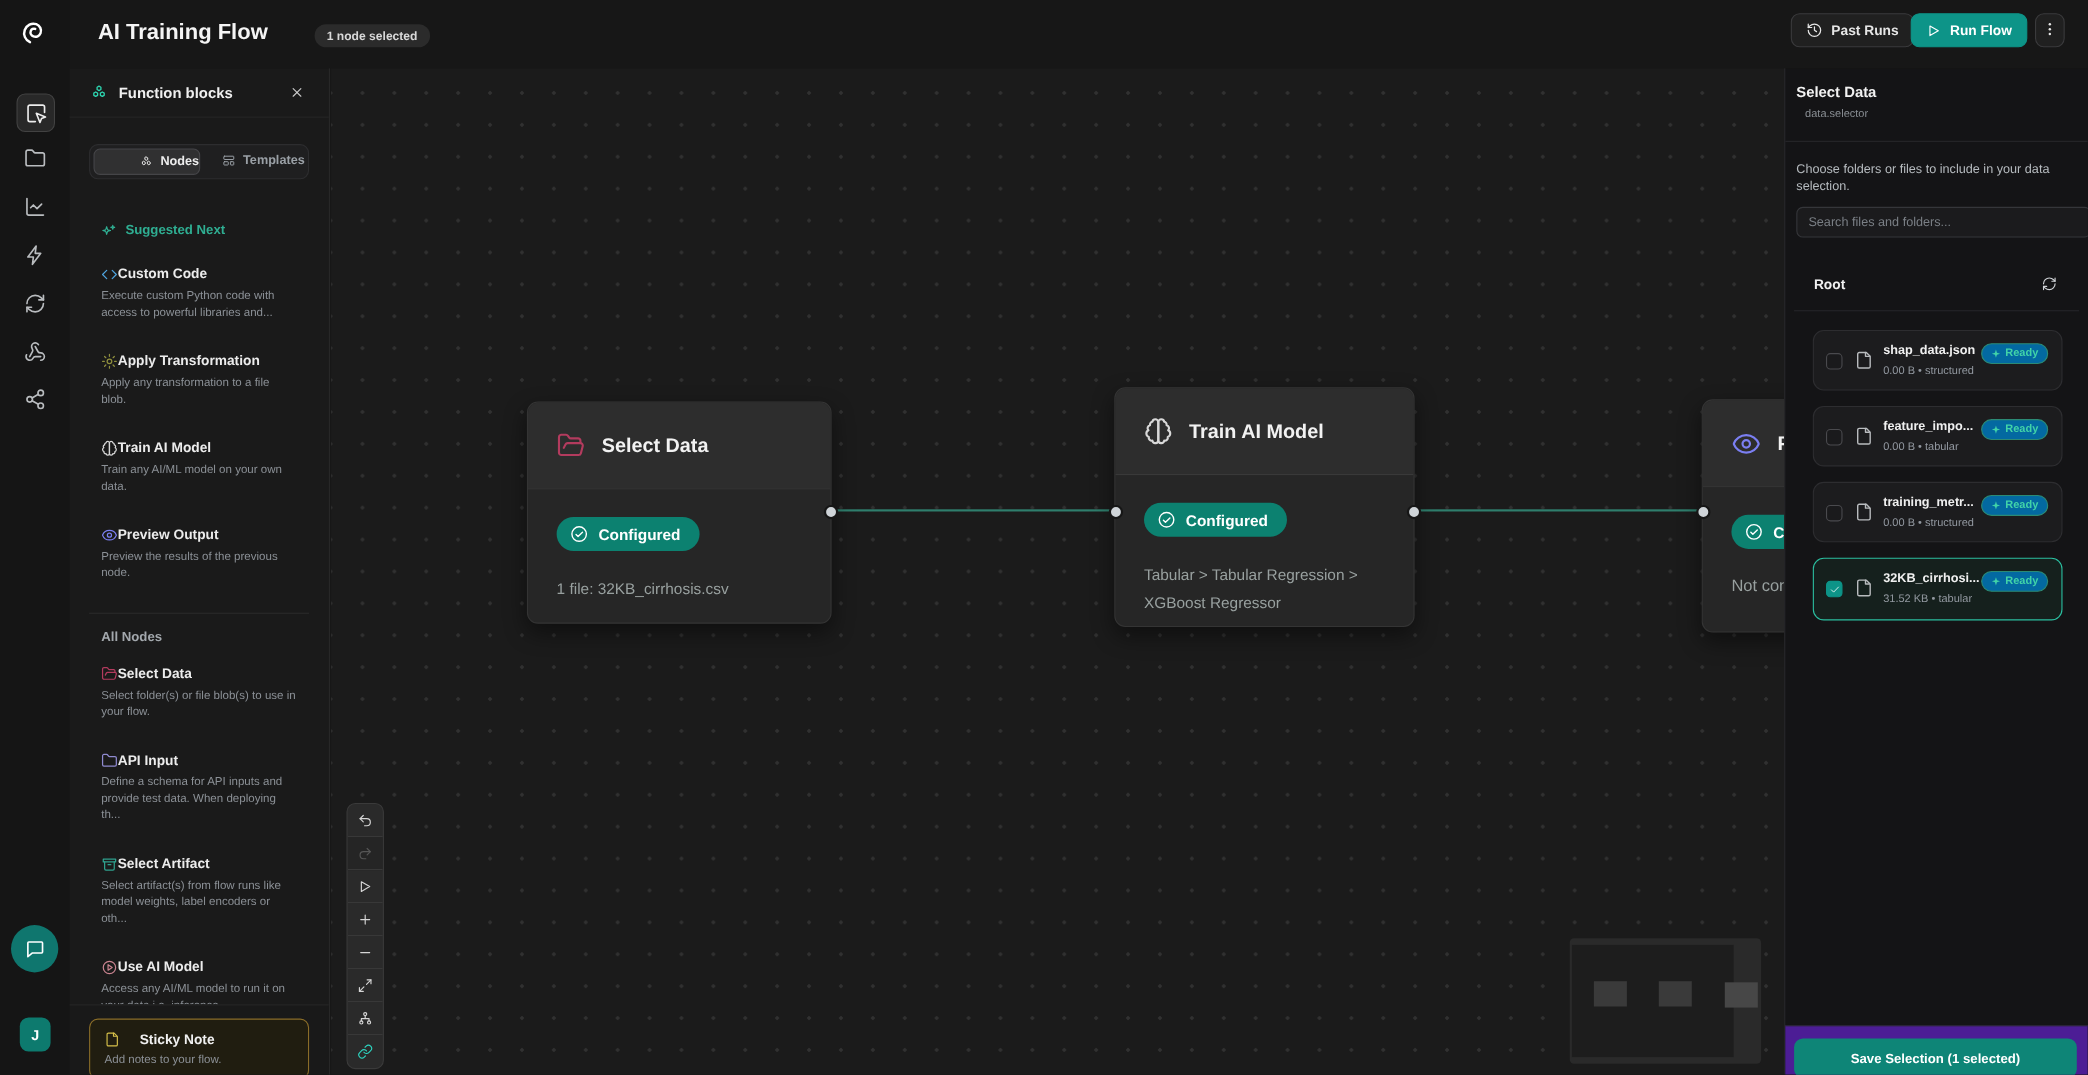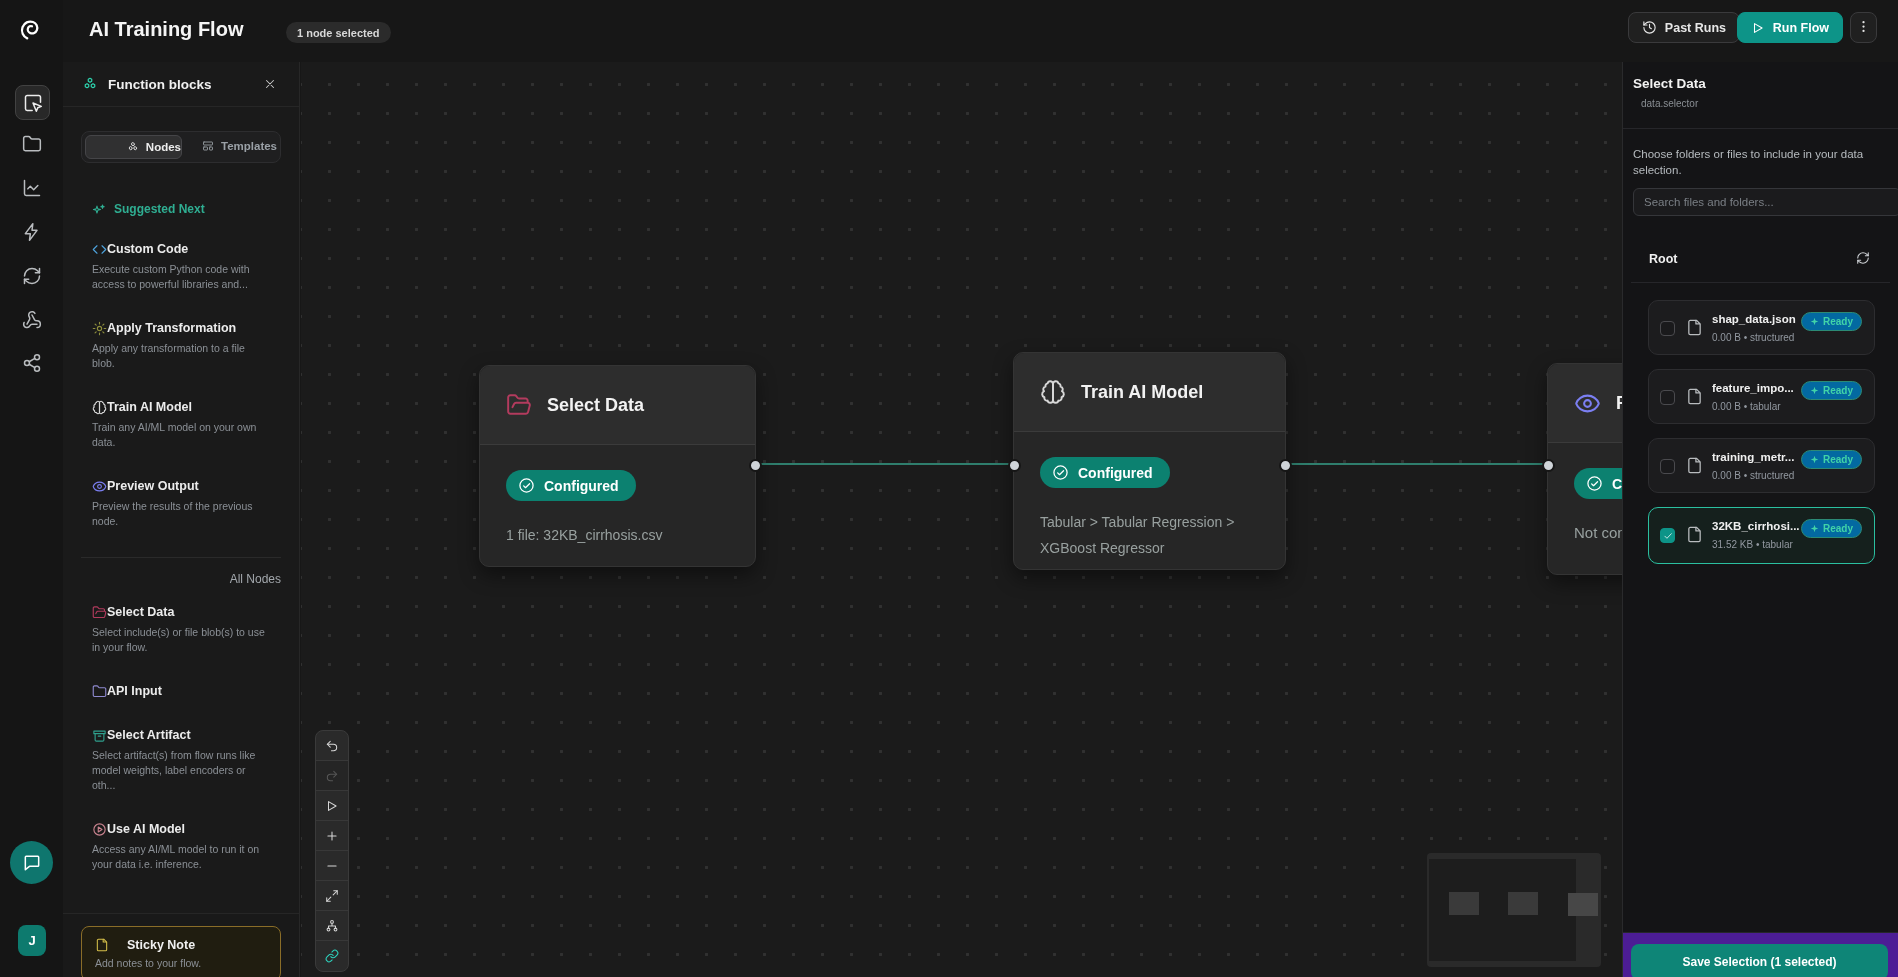"All Nodes" .fp-allnodes { font-weight: 400 -> 700; text-align: right -> none }
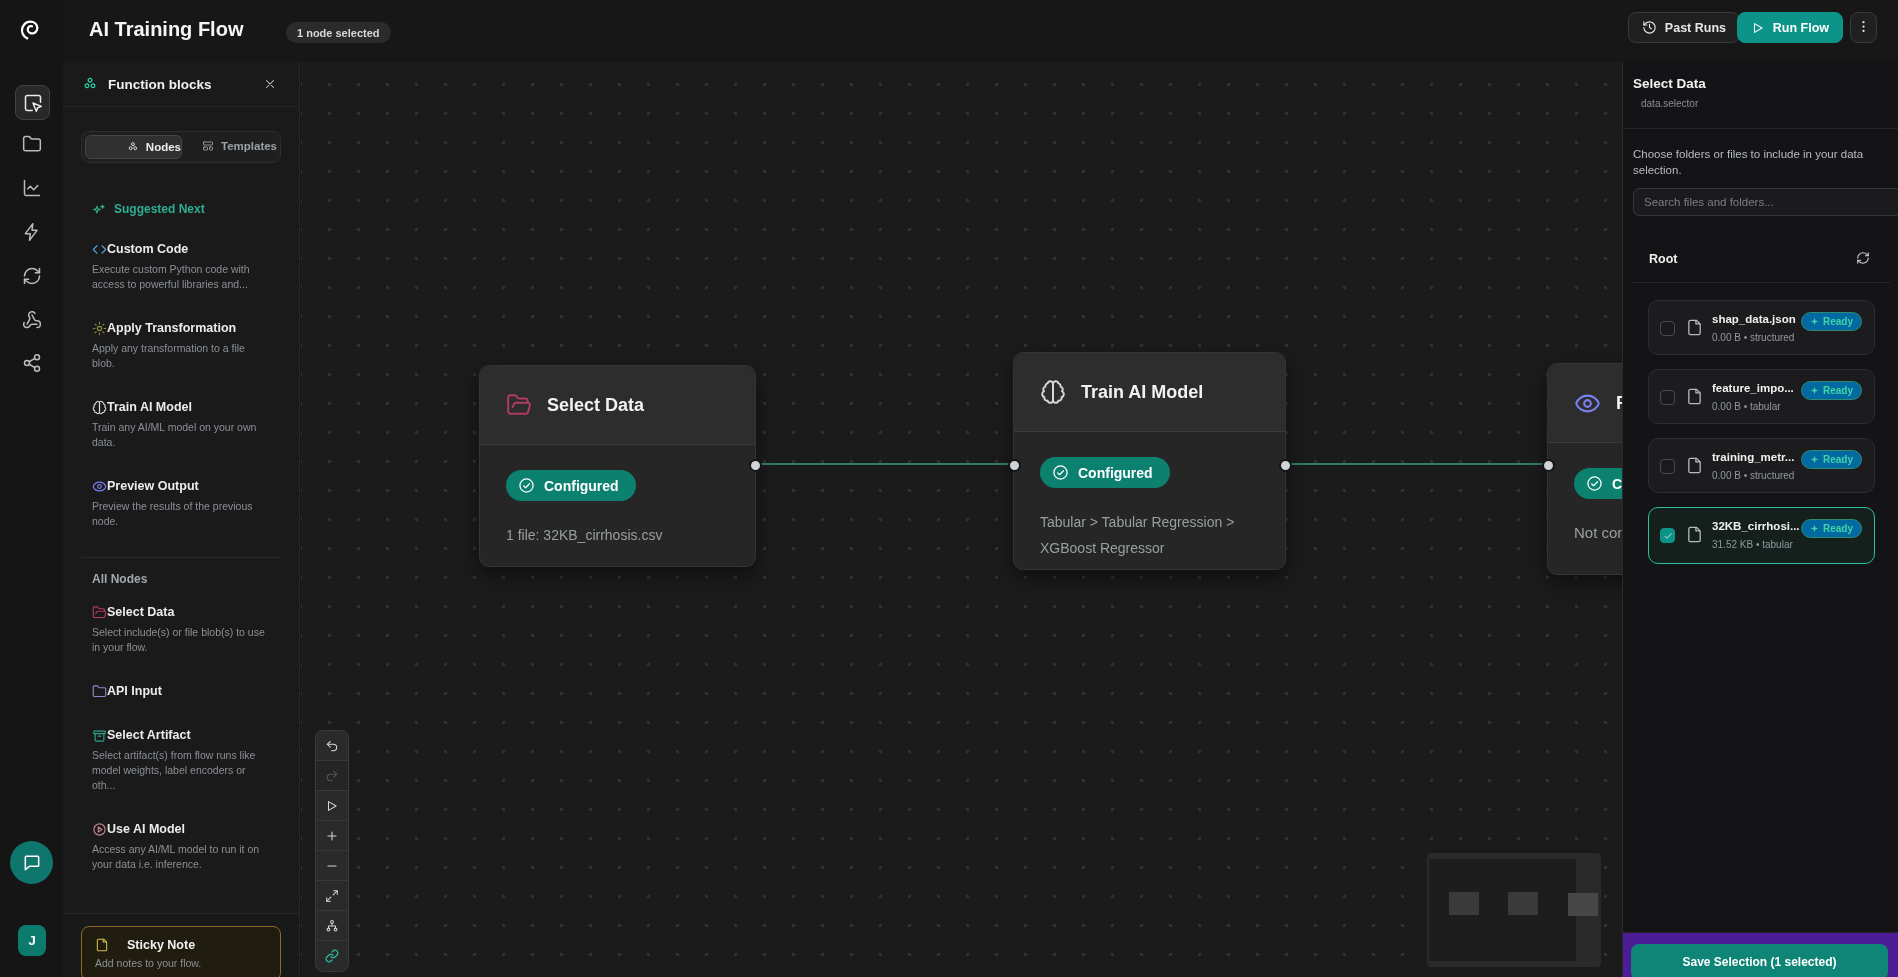"Select include(s) or file blob(s)" div.fp-item-desc { text: include -> folder }
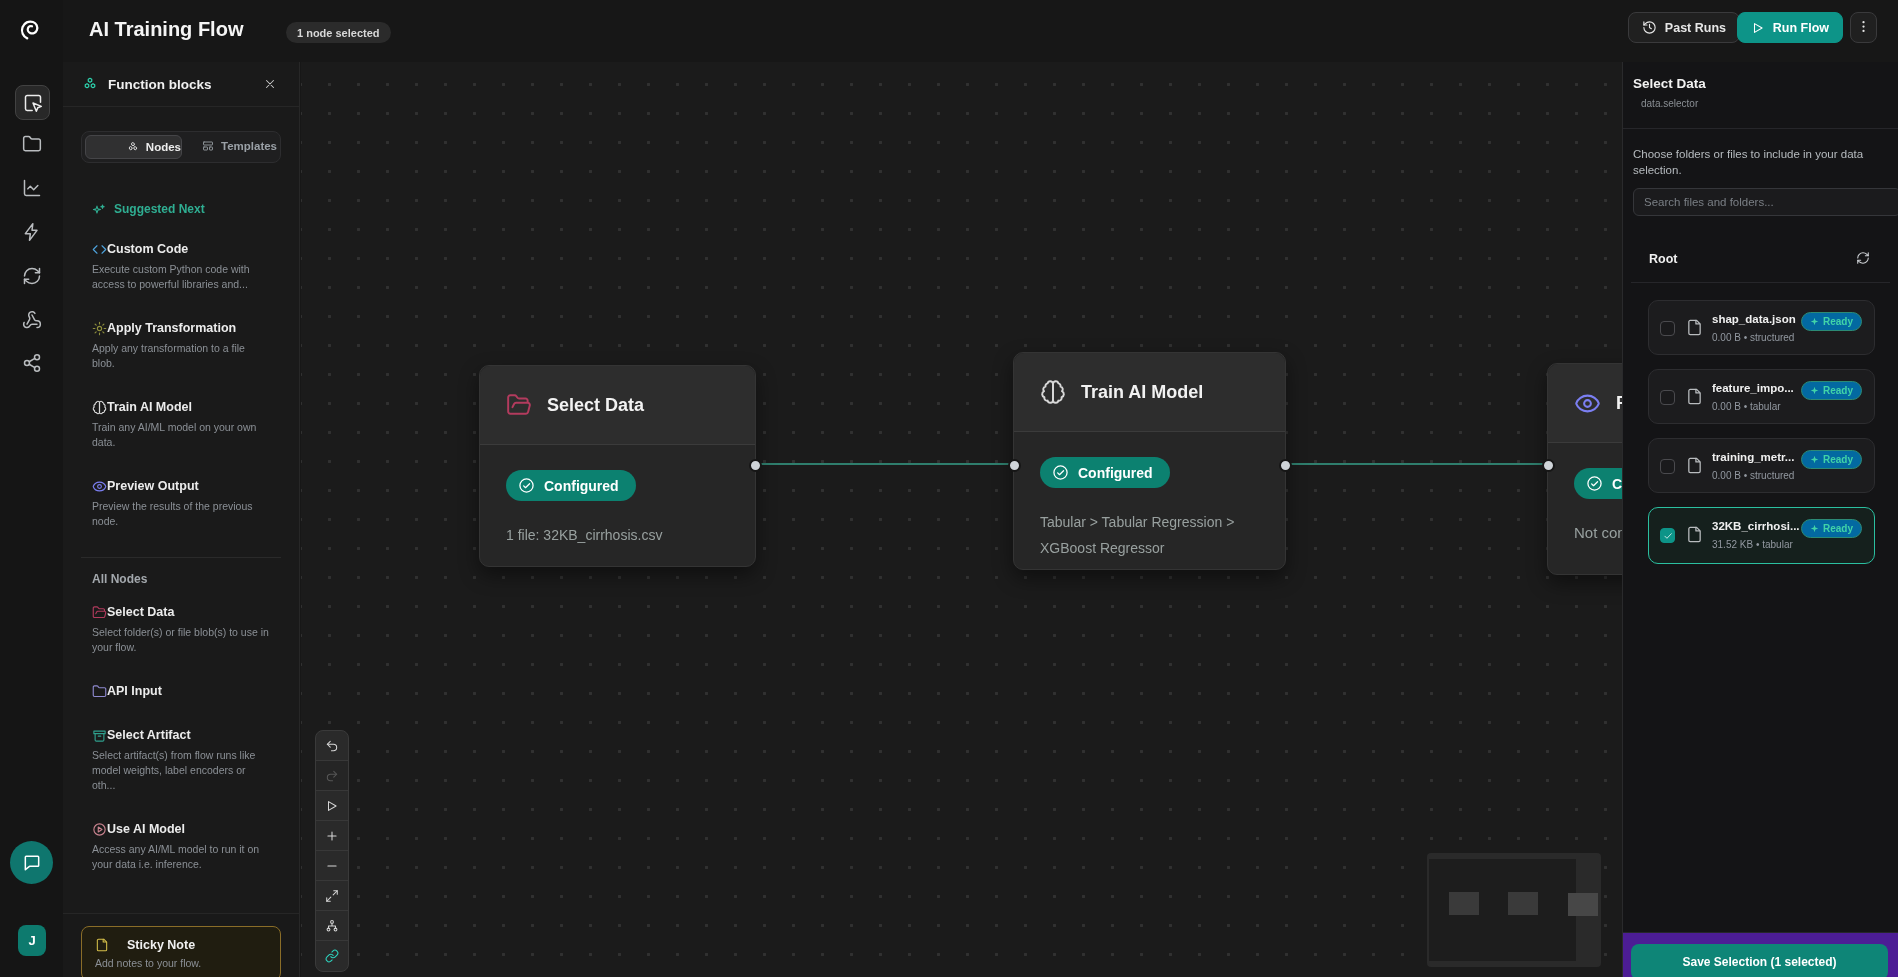"Define a schema for API" div.fp-item-desc { html: none -> <div>Define a schema for API inputs and provide test data. When deploying th...</div> }
